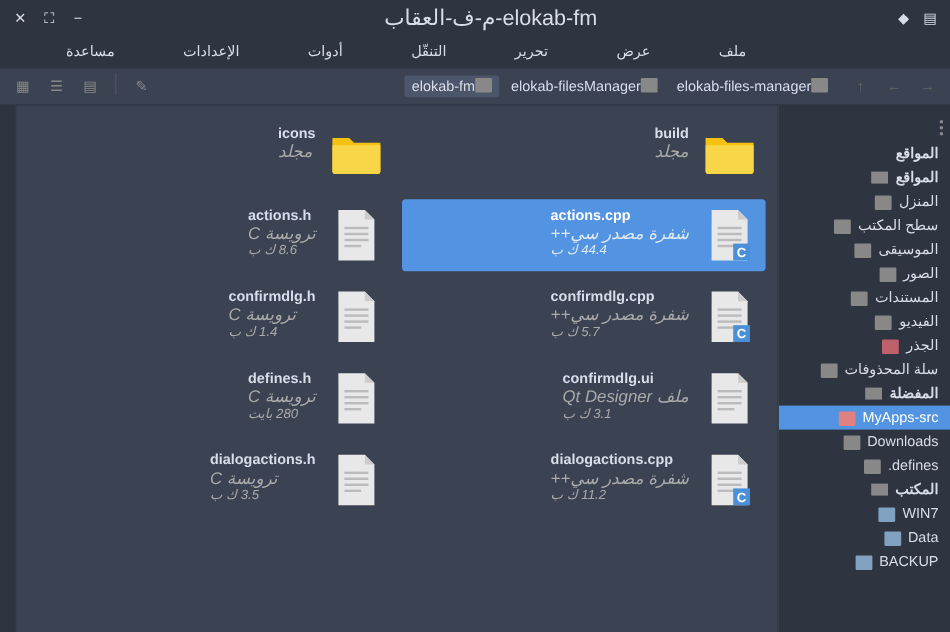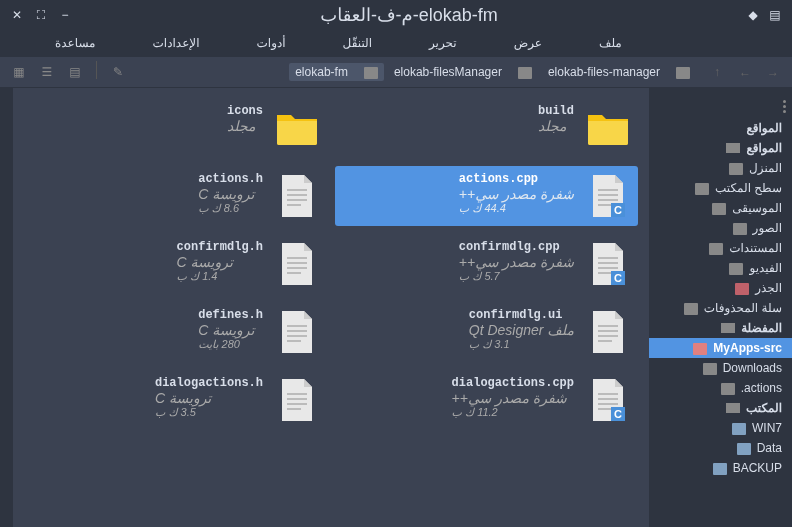"elokab-fm" .bc-item { align-items: flex-end -> flex-start; gap: 16px -> 0 }
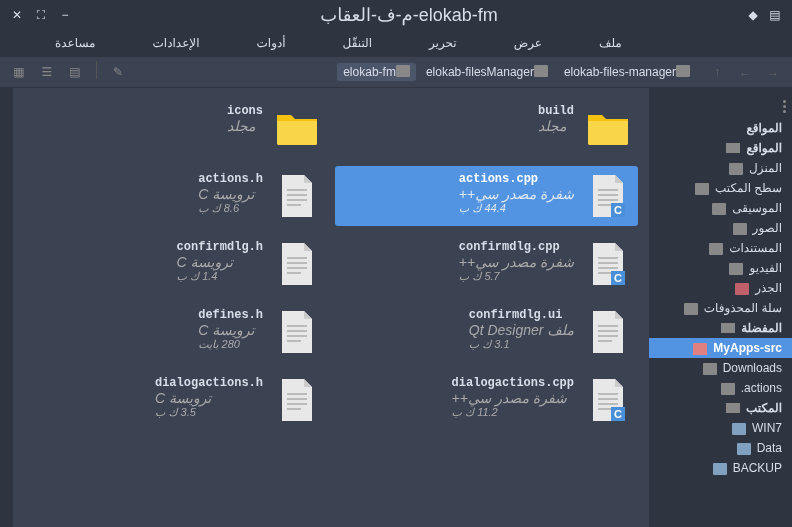"icons" .file-name { font-family: Liberation Mono, monospace -> none }
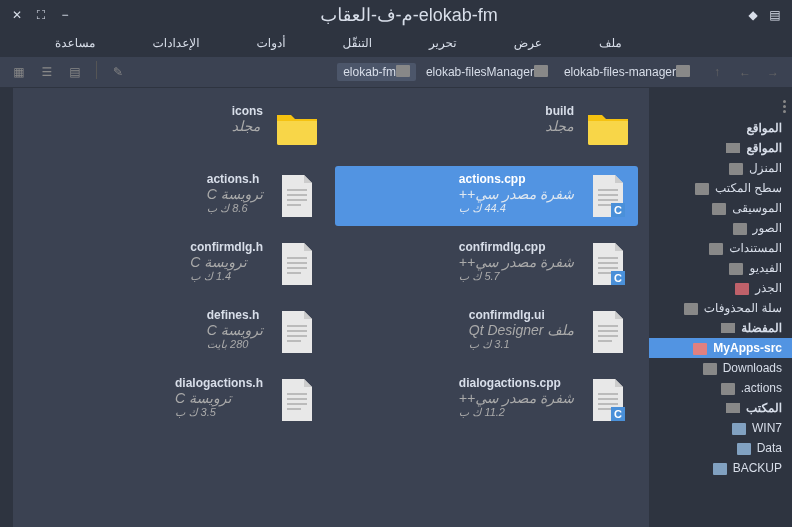"MyApps-src" .sb-item.selected { font-weight: bold -> none }
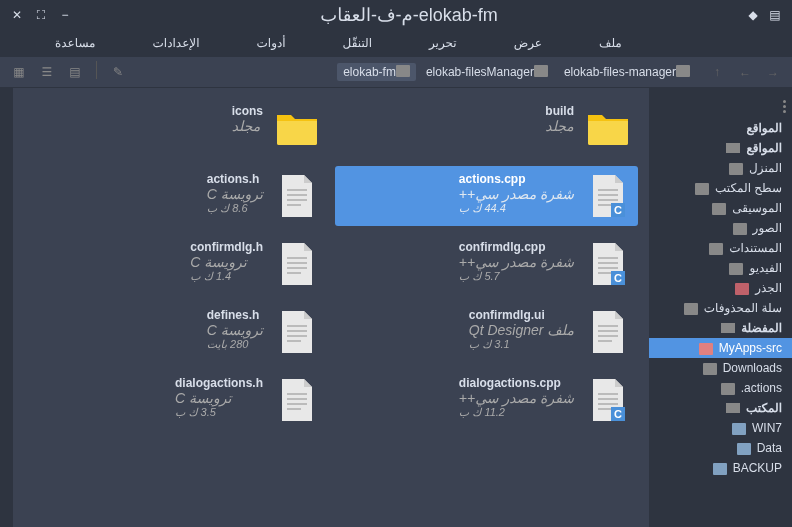"actions." span { text: actions -> defines }
